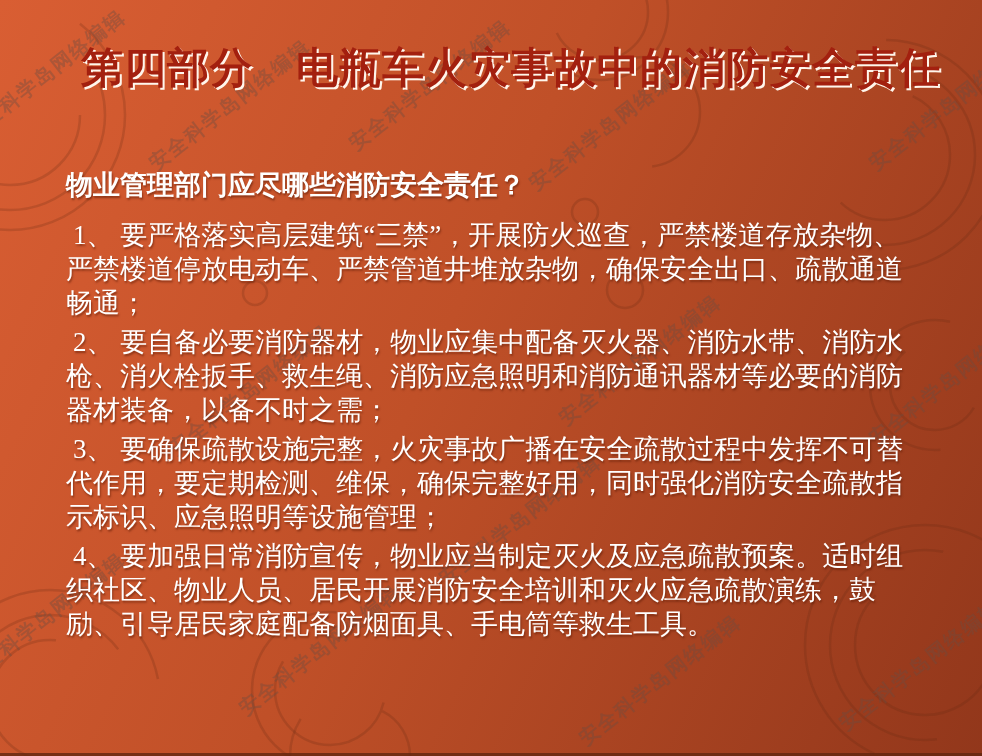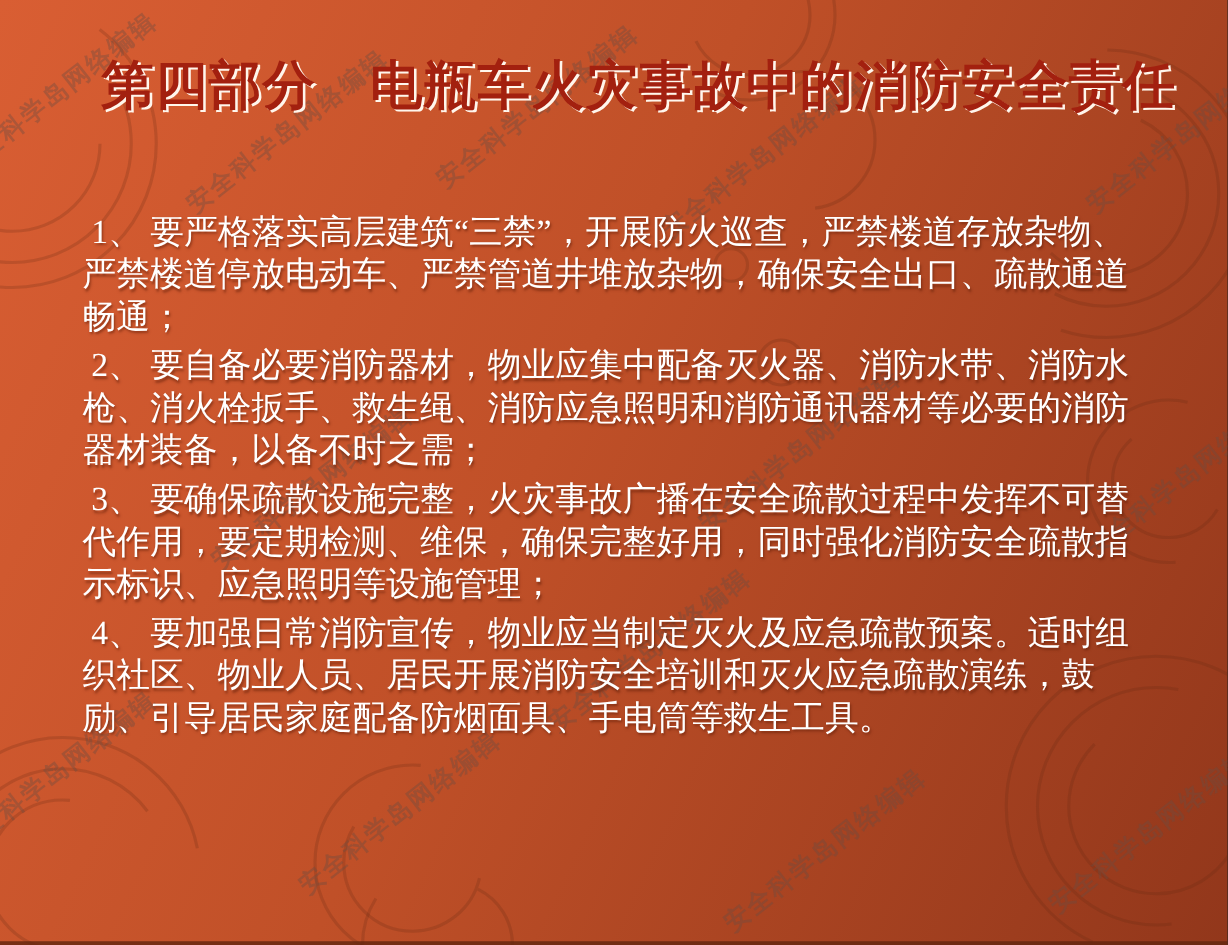"物业管理部门应尽哪些消防安全责任？" p.heading { html: none -> <p>物业管理部门应尽哪些消防安全责任？</p> }
